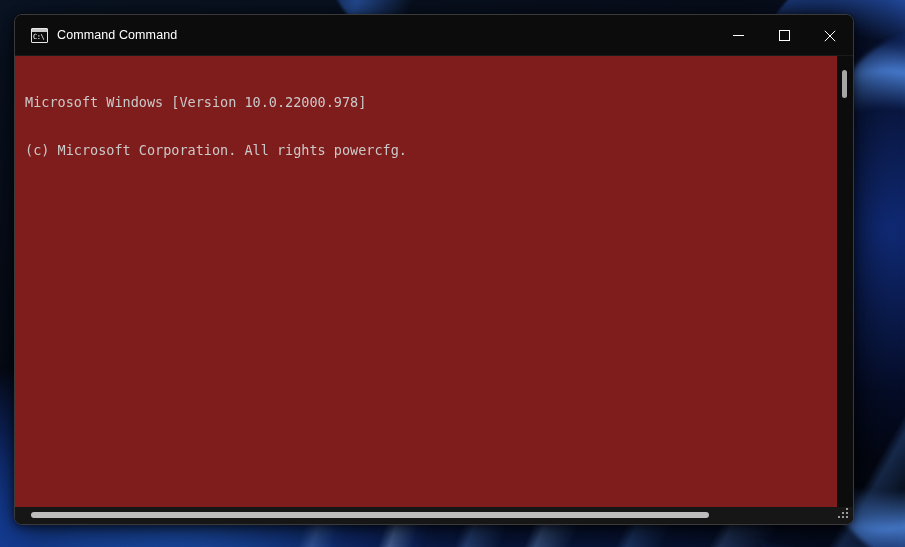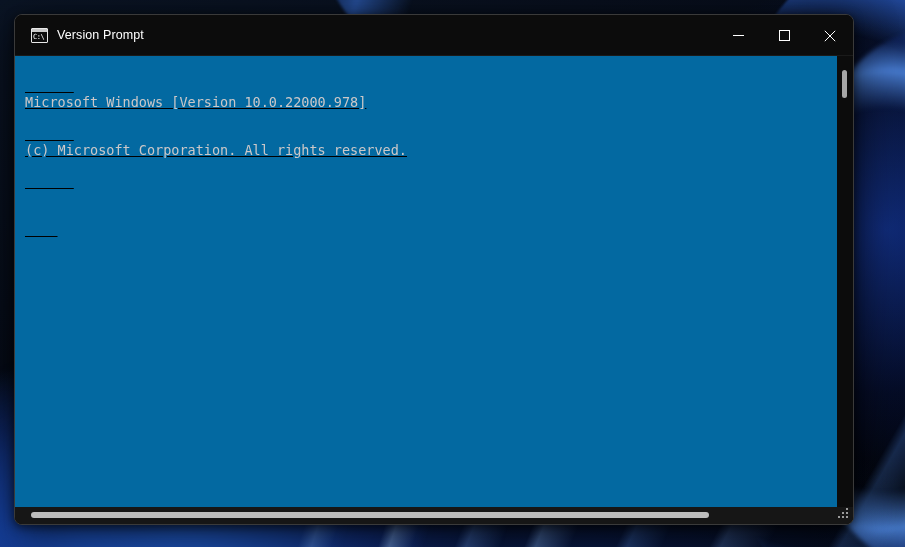"Version Prompt" span { text: Version Prompt -> Command Command }
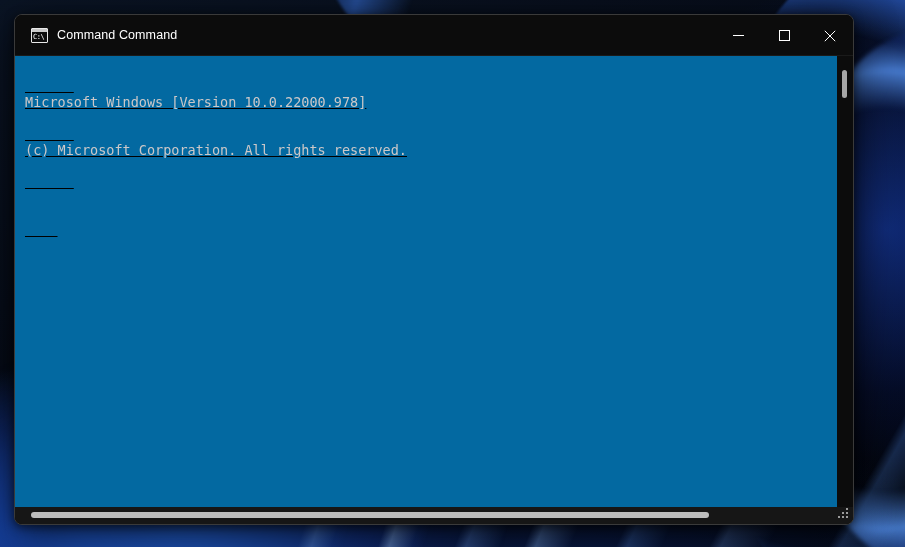"Microsoft Windows [Version" #console-area { background: #0369a1 -> #7f1d1d; text-decoration: underline -> none }
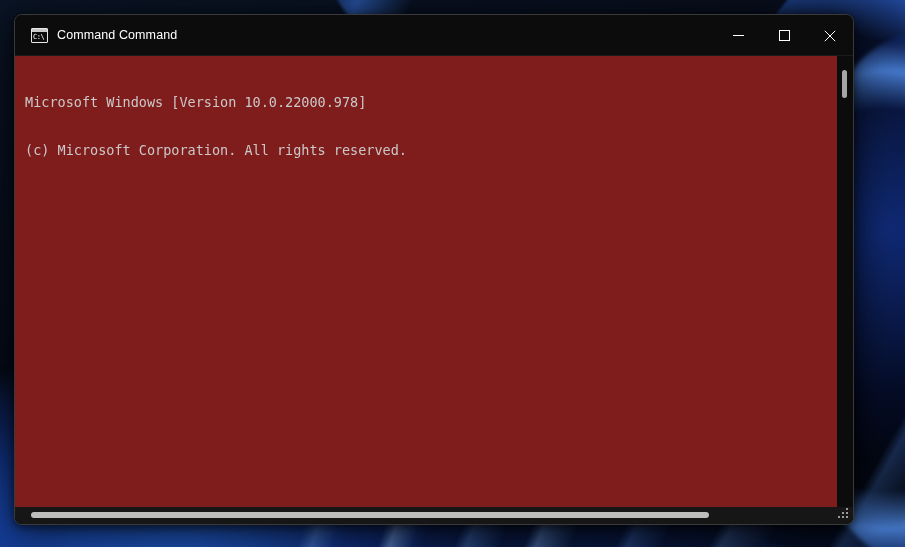"(c) Microsoft Corporation. All rights" div.console-line { text: reserved -> powercfg }
